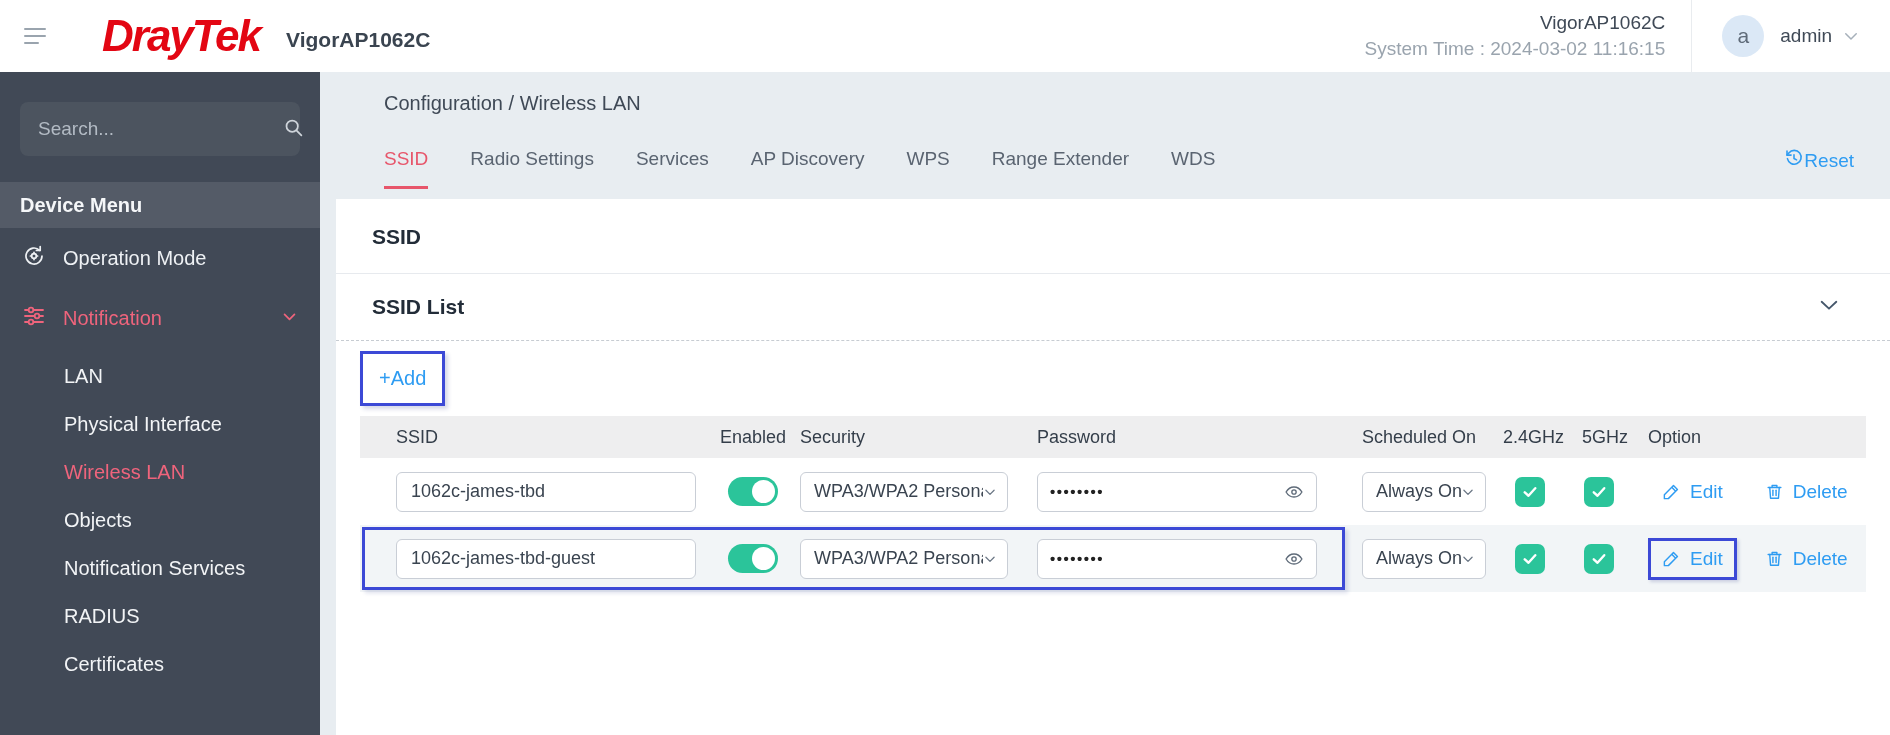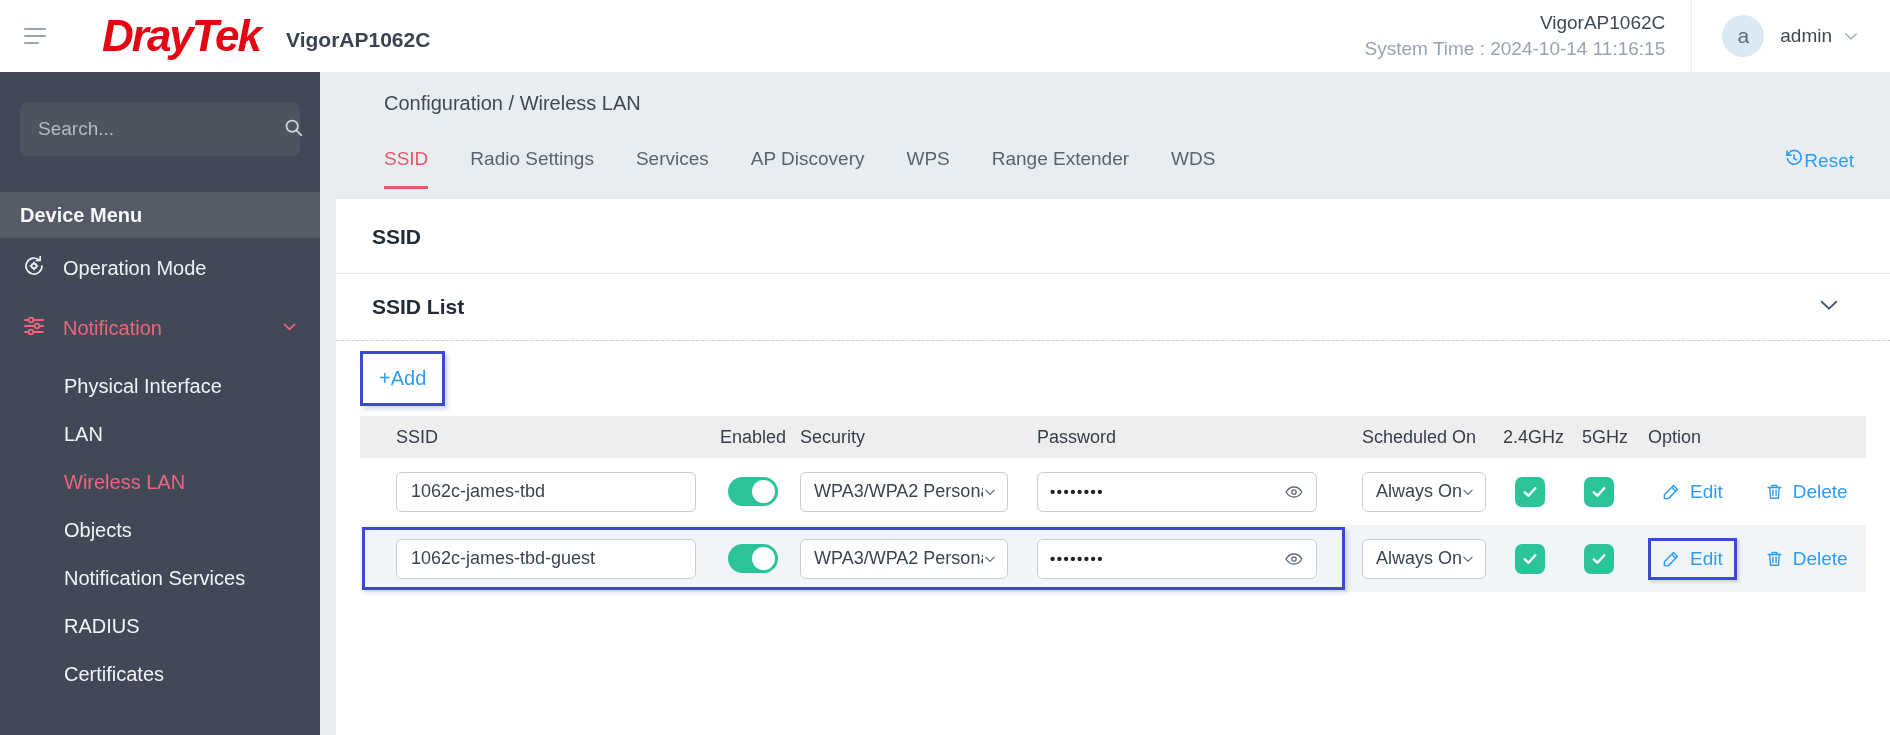"System Time : 2024-10-14 11:16:15" div.time { text: 2024-10-14 -> 2024-03-02 }
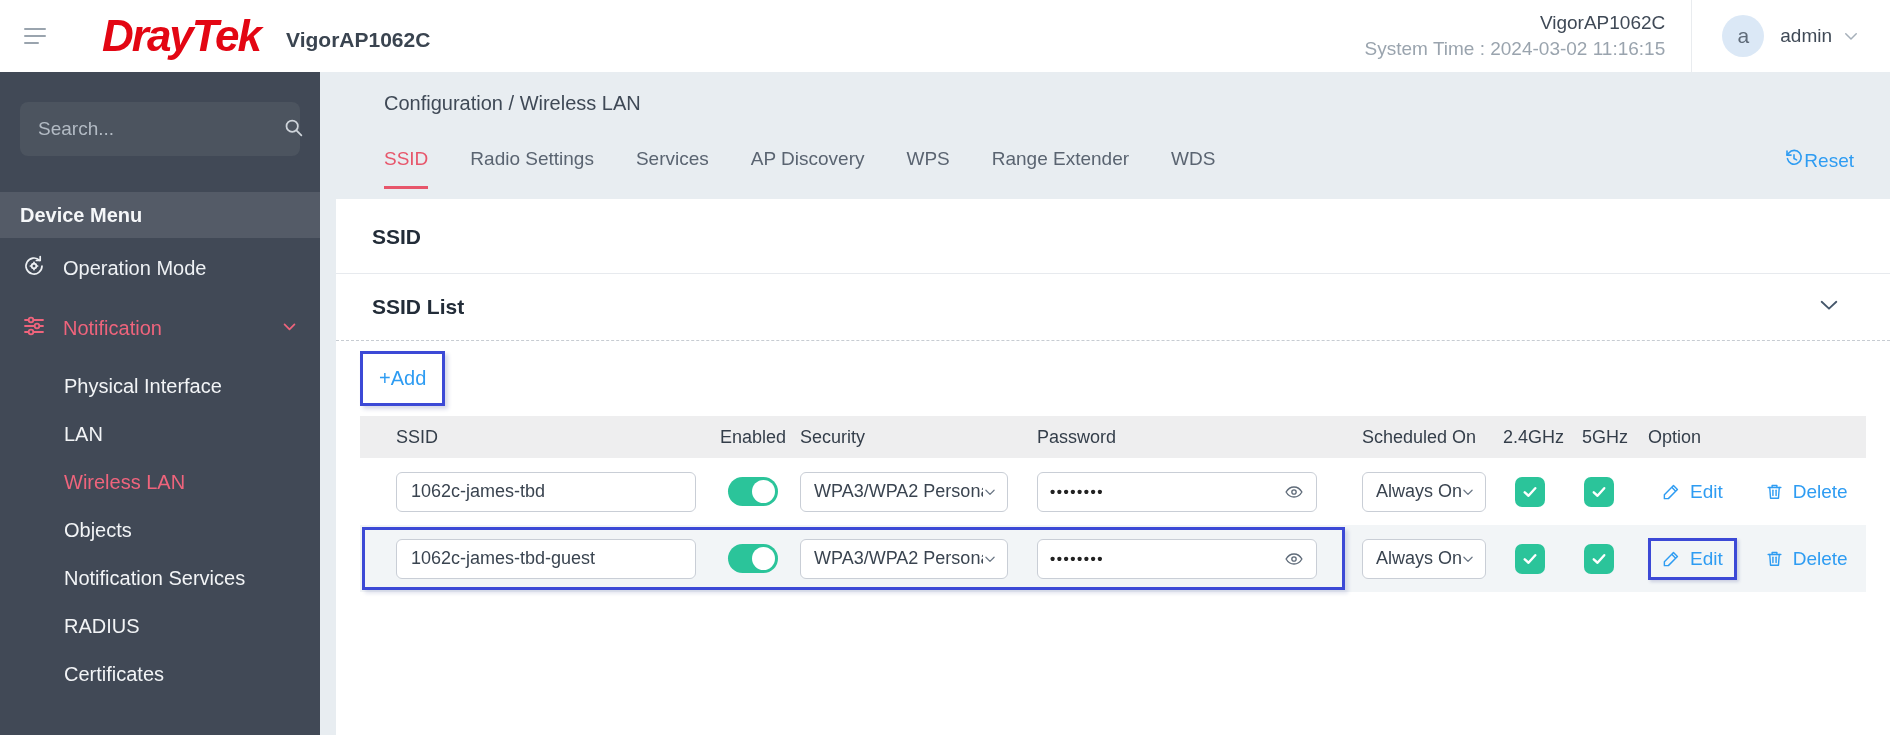"Device Menu" .menu-band { margin-top: 36px -> 26px }
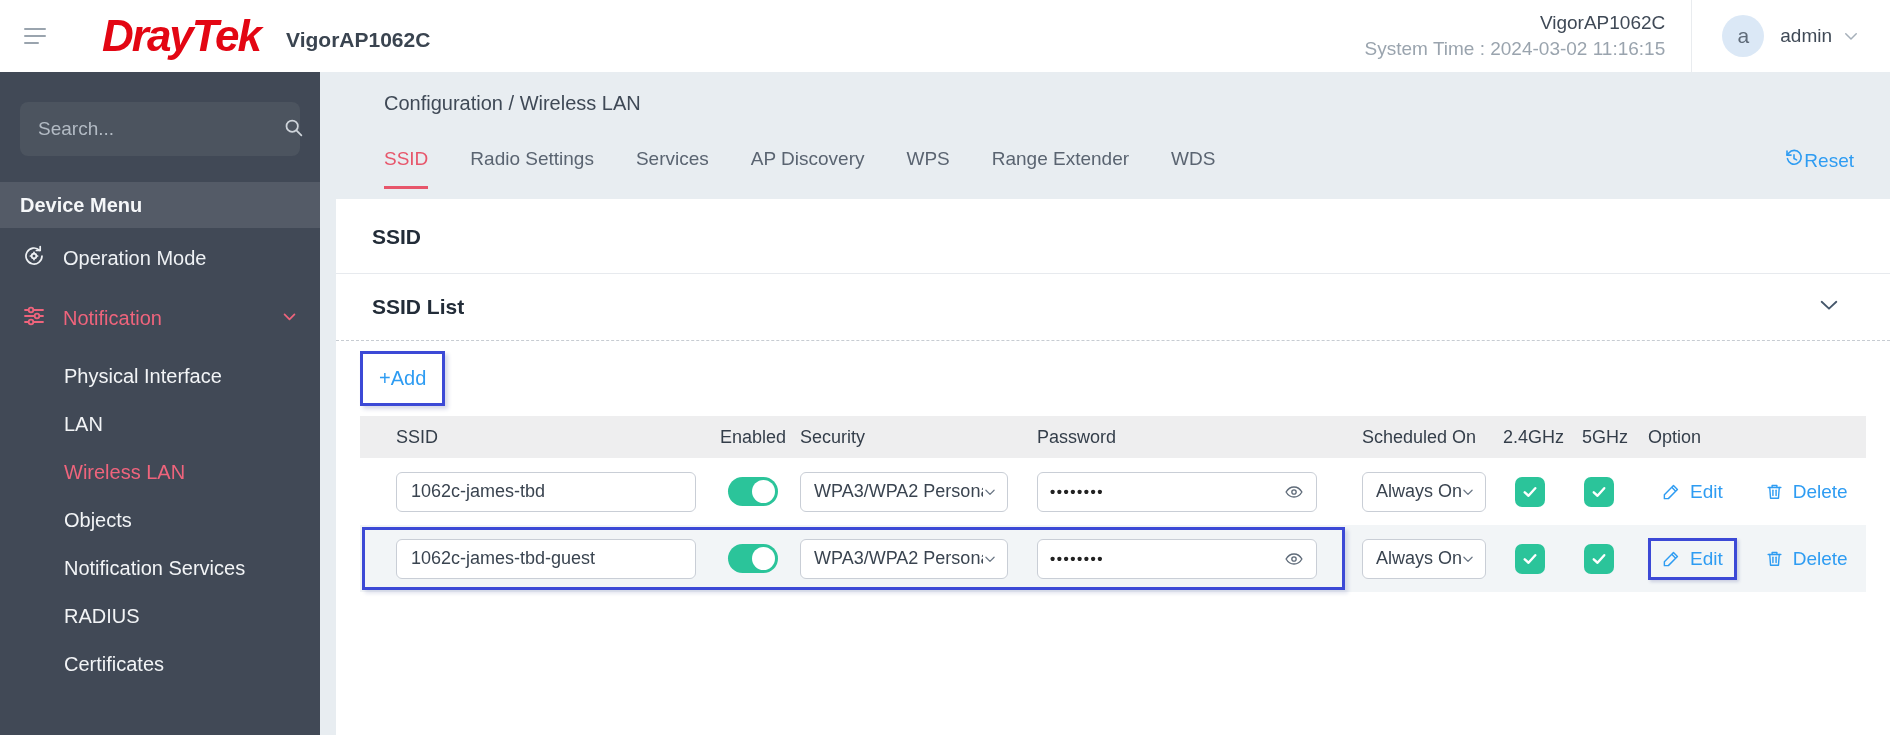"Physical Interface" div.sub-item { order: before "LAN" -> after "LAN" }
